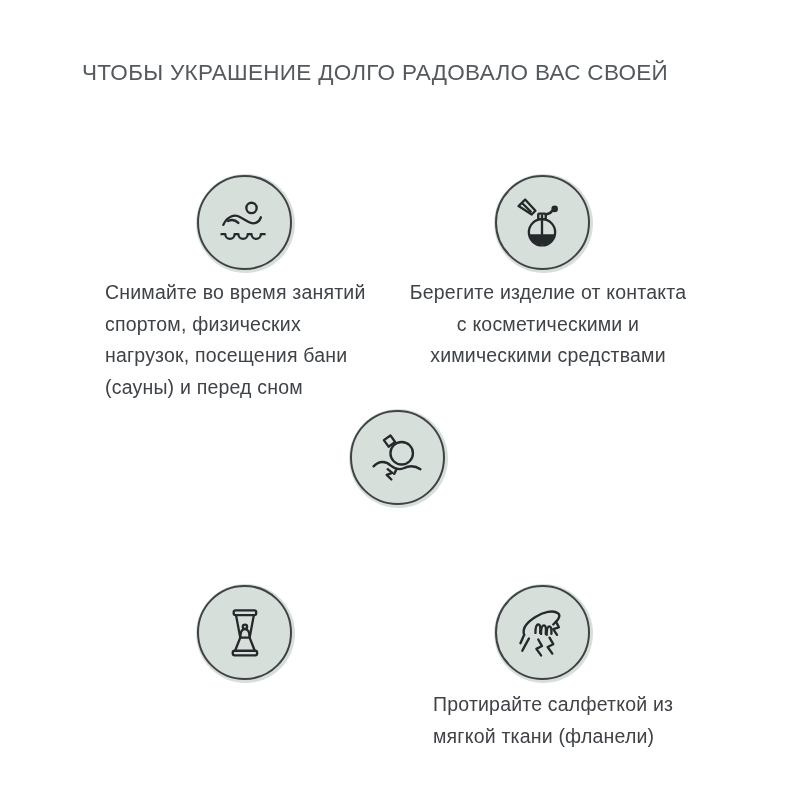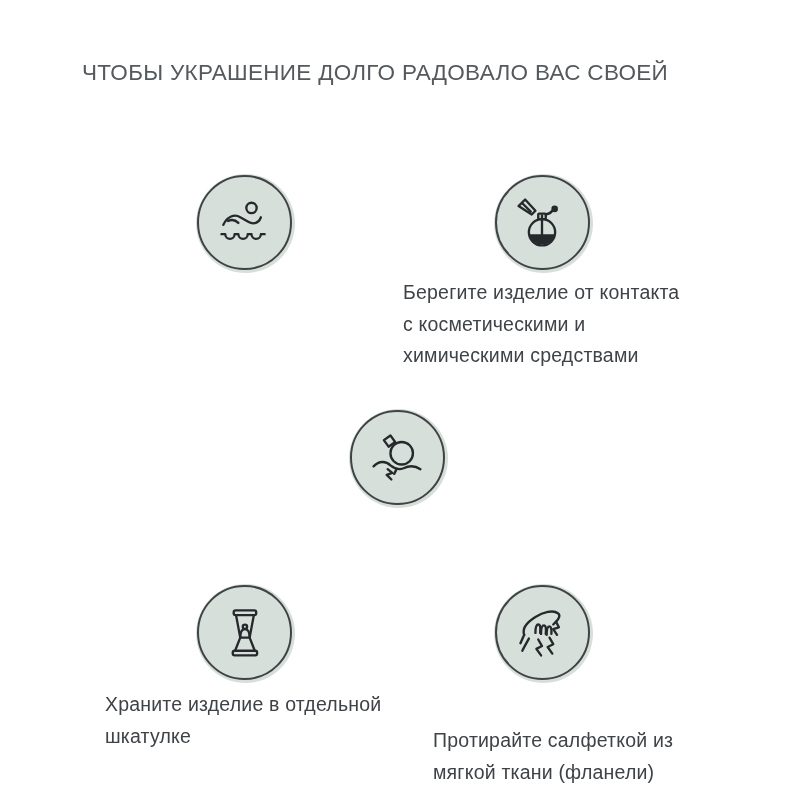"Снимайте во время занятий" div.rec-text { html: none -> <div>Снимайте во время занятий спортом, физических нагрузок, посещения бани (сауны) и перед сном</div> }
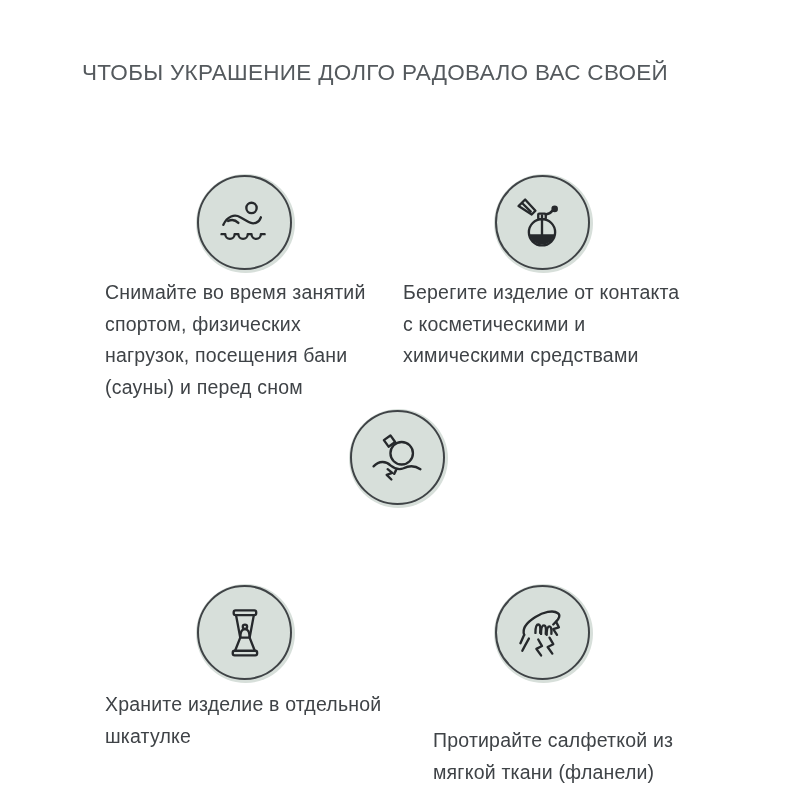"Берегите изделие от контакта" .tx2 { left: 403px -> 383px; text-align: none -> center }
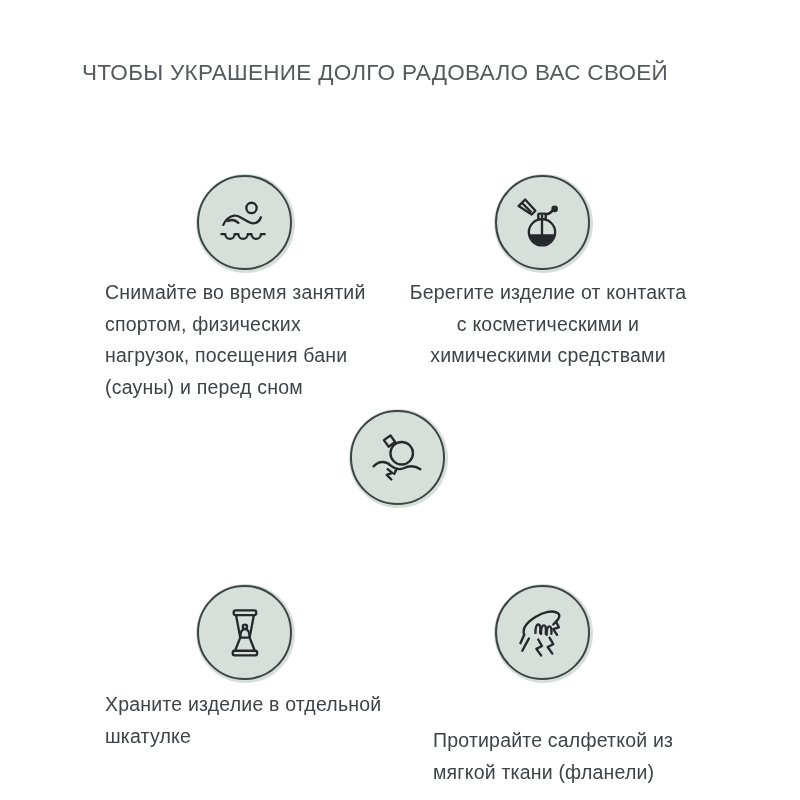"Храните изделие в отдельной" div.rec-text { html: <div>Храните изделие в отдельной шкатулке</div> -> none }
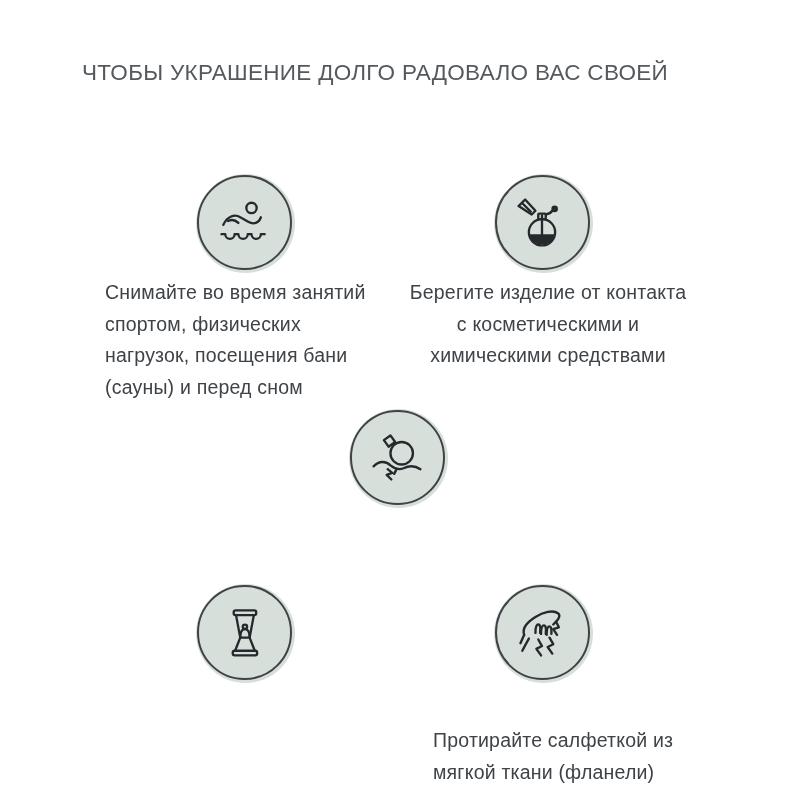"Протирайте салфеткой из" .tx5 { top: 725px -> 689px }
